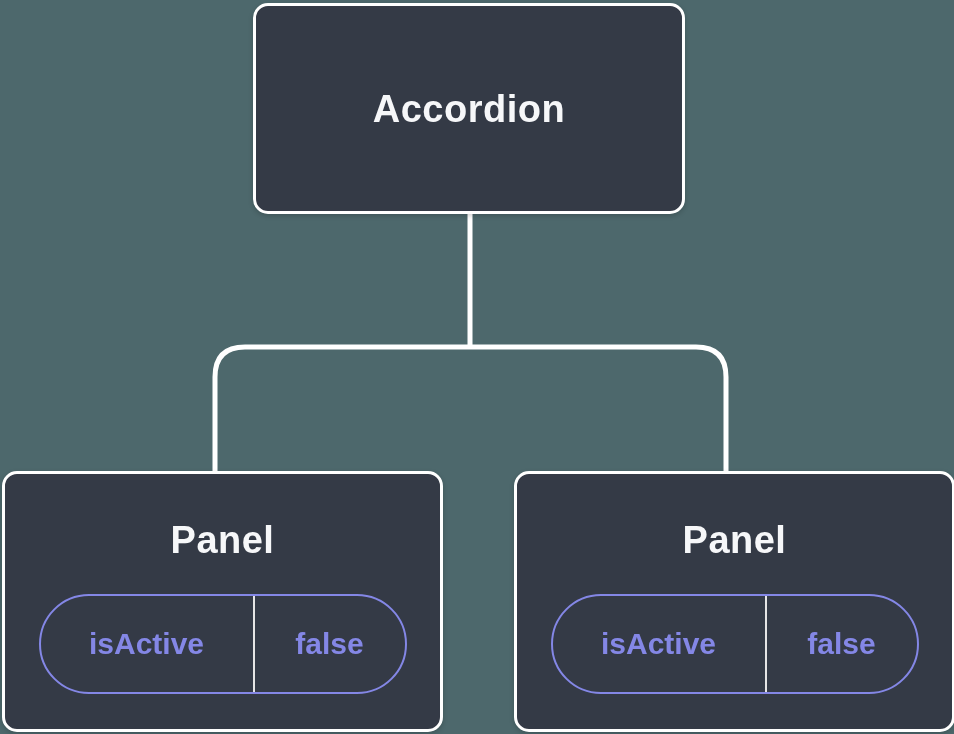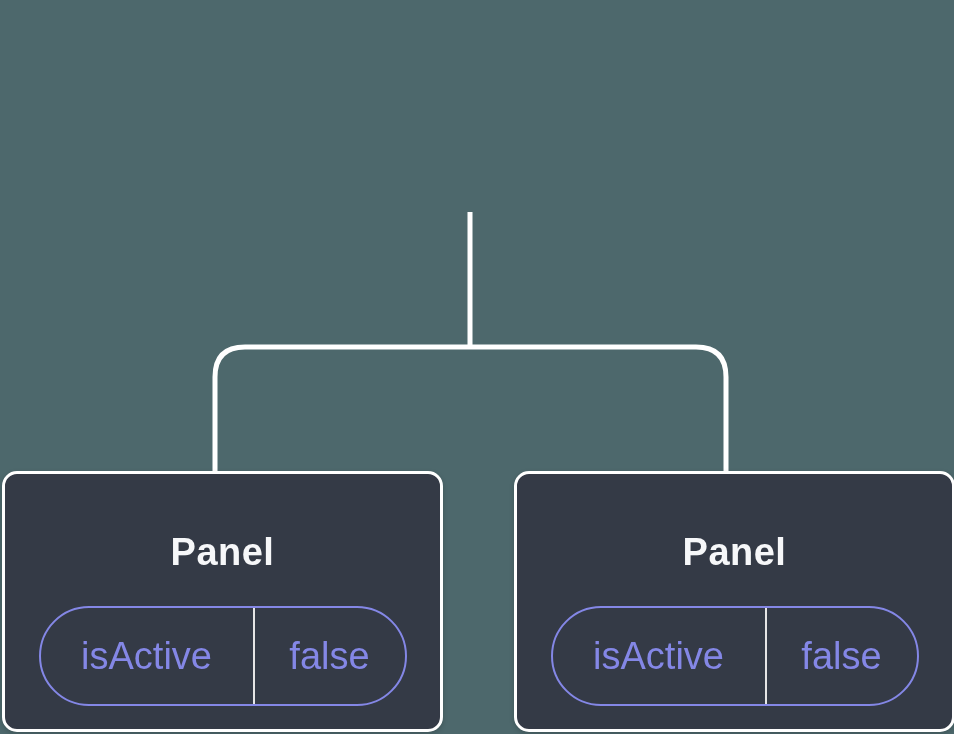"Accordion" div.node { html: none -> <div> <span>Accordion</span> </div> }
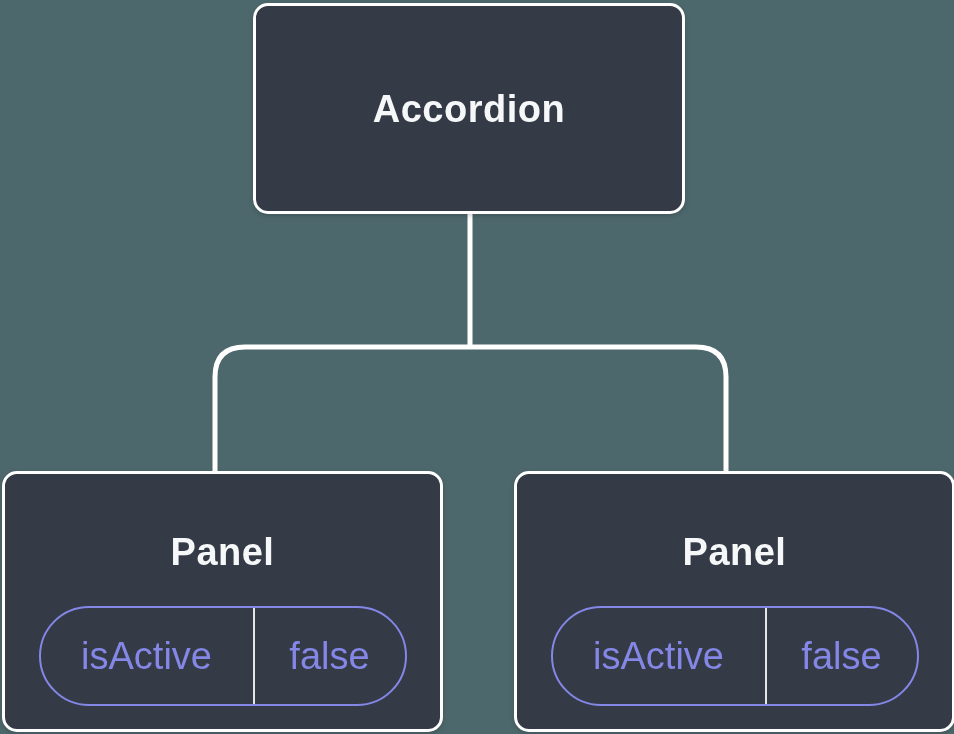"Panel" .node-panel { padding-top: 58px -> 46px }
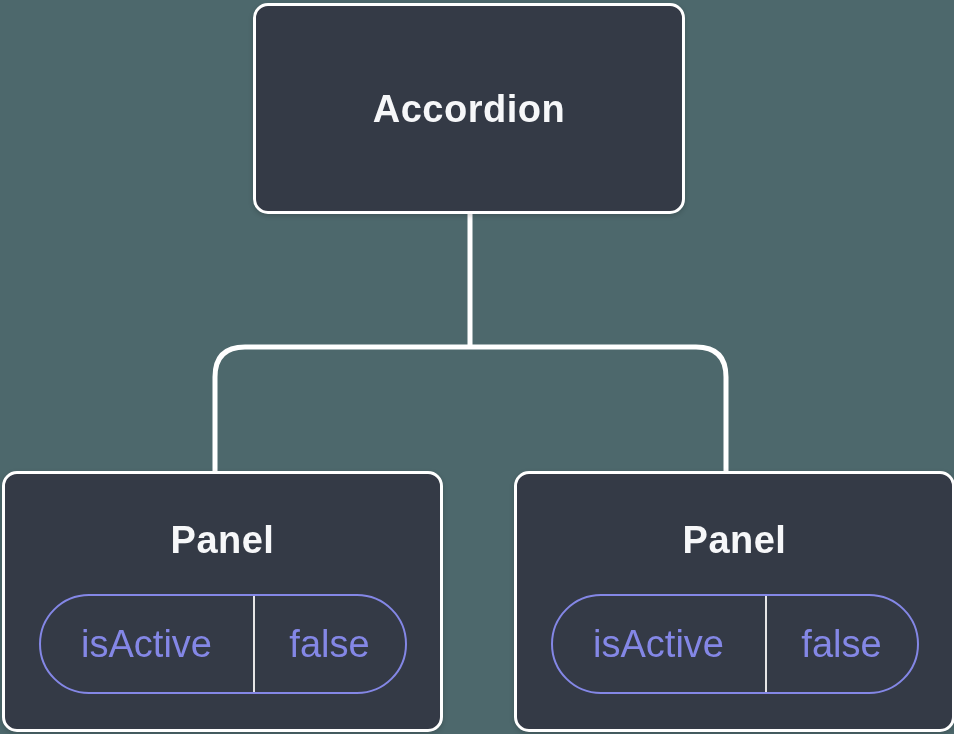"isActive" .pill-cell { font-size: 38px -> 30px; font-weight: 400 -> 700 }
